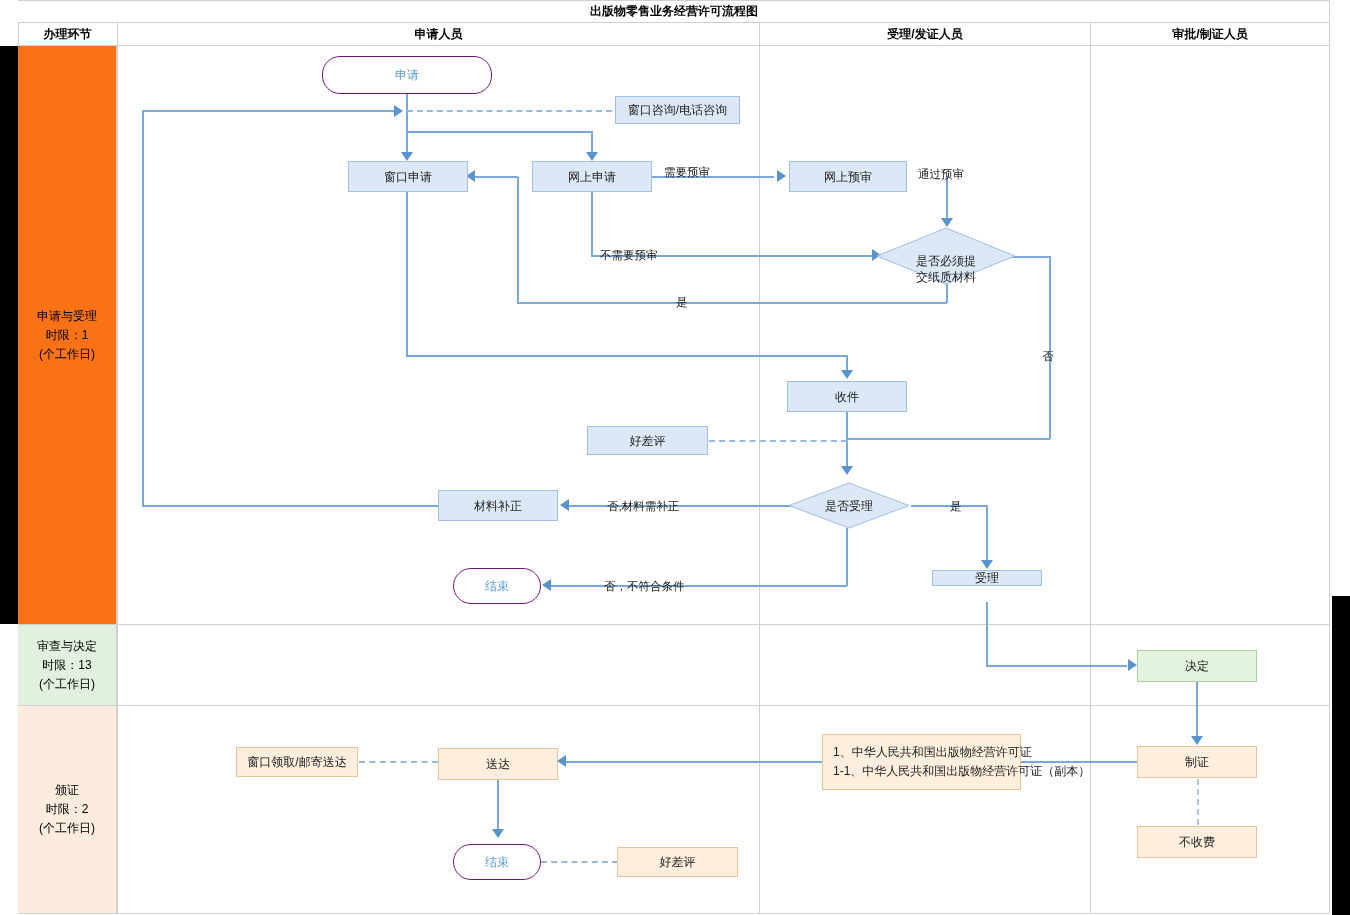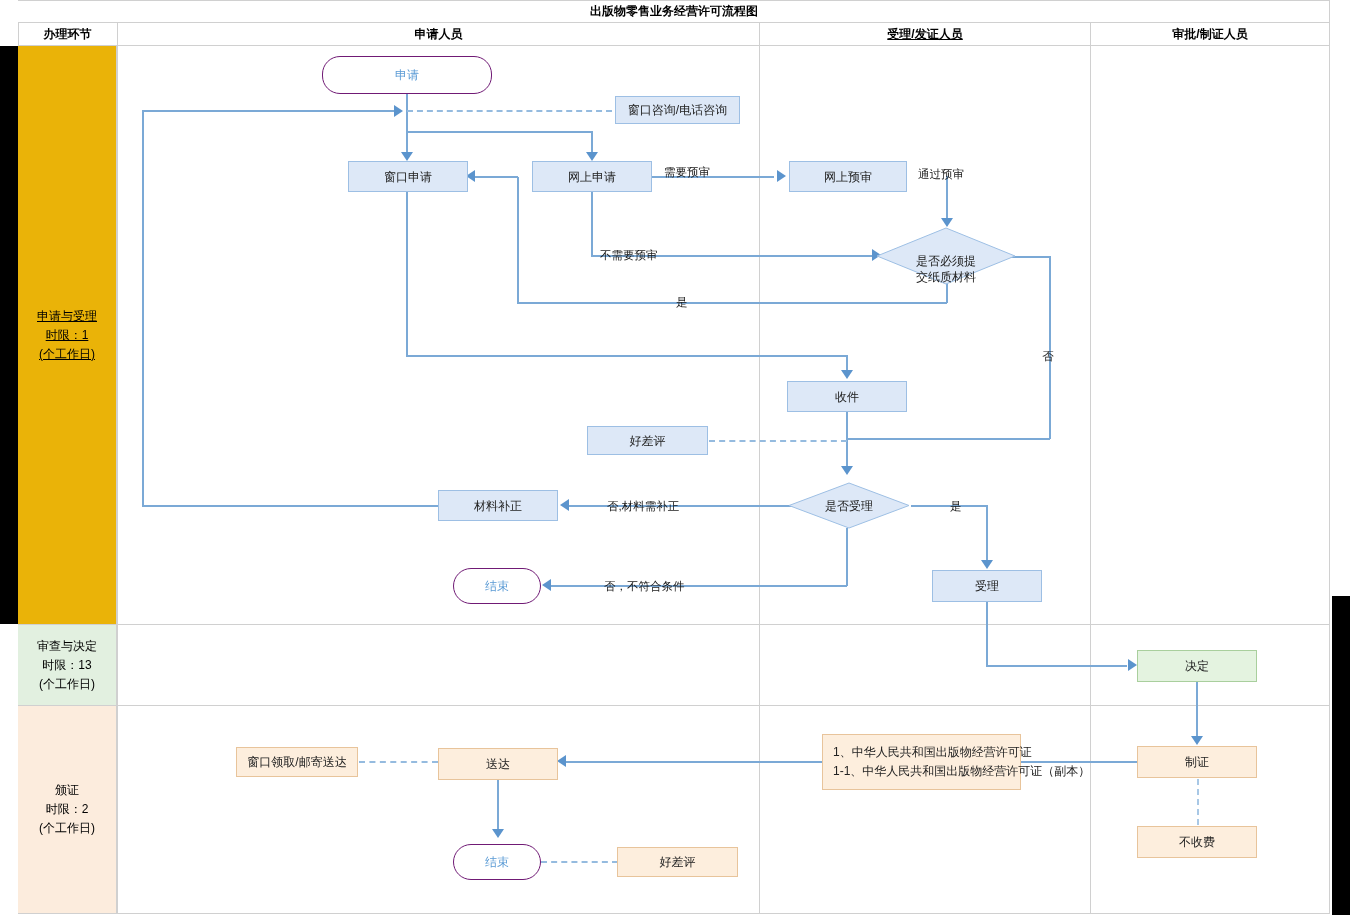"受理/发证人员" div.hdr { text-decoration: underline -> none }
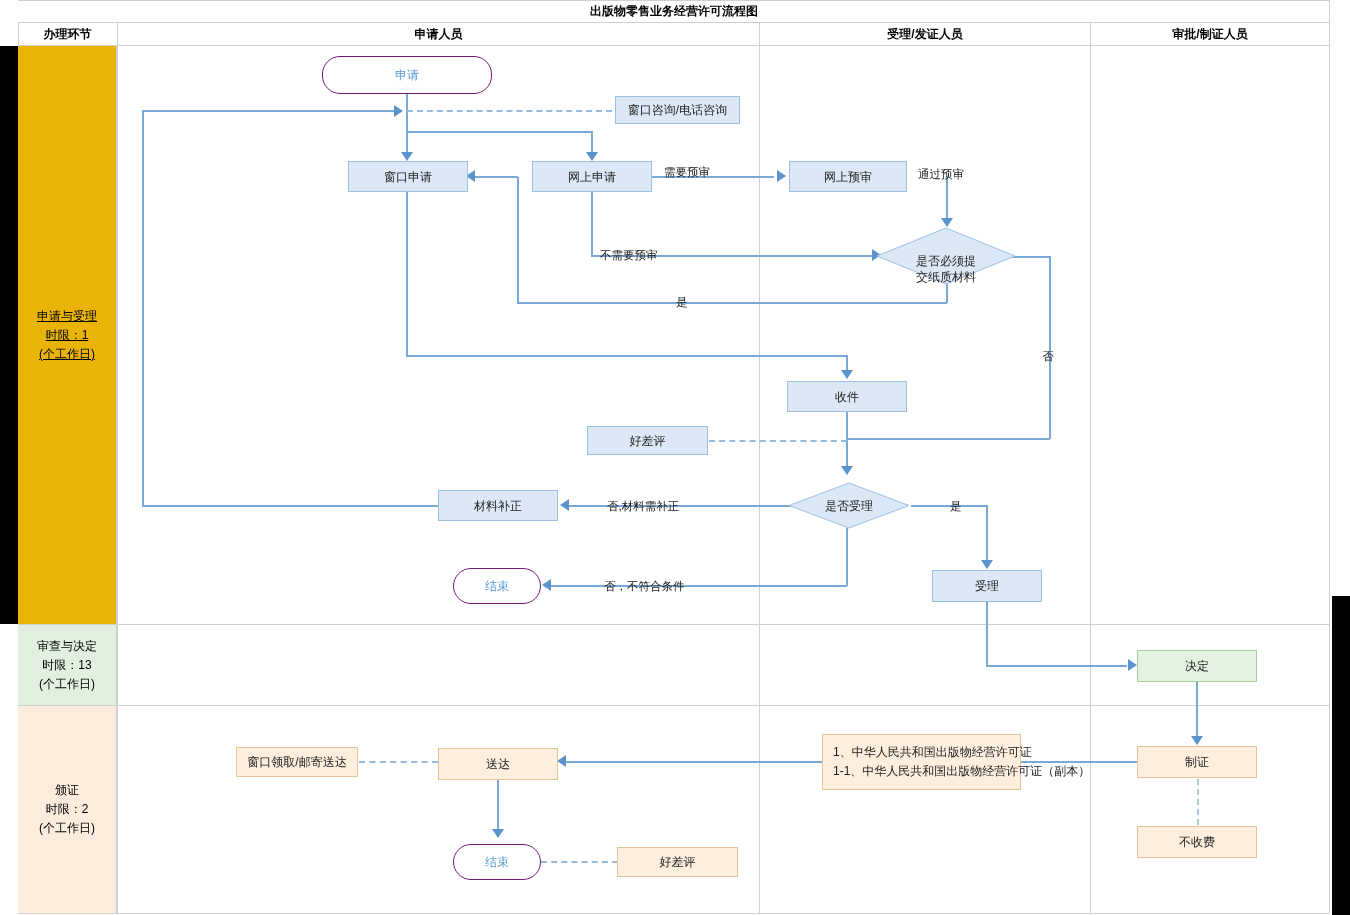"申请与受理" .stage-1 { background: #eab308 -> #f97316; text-decoration: underline -> none }
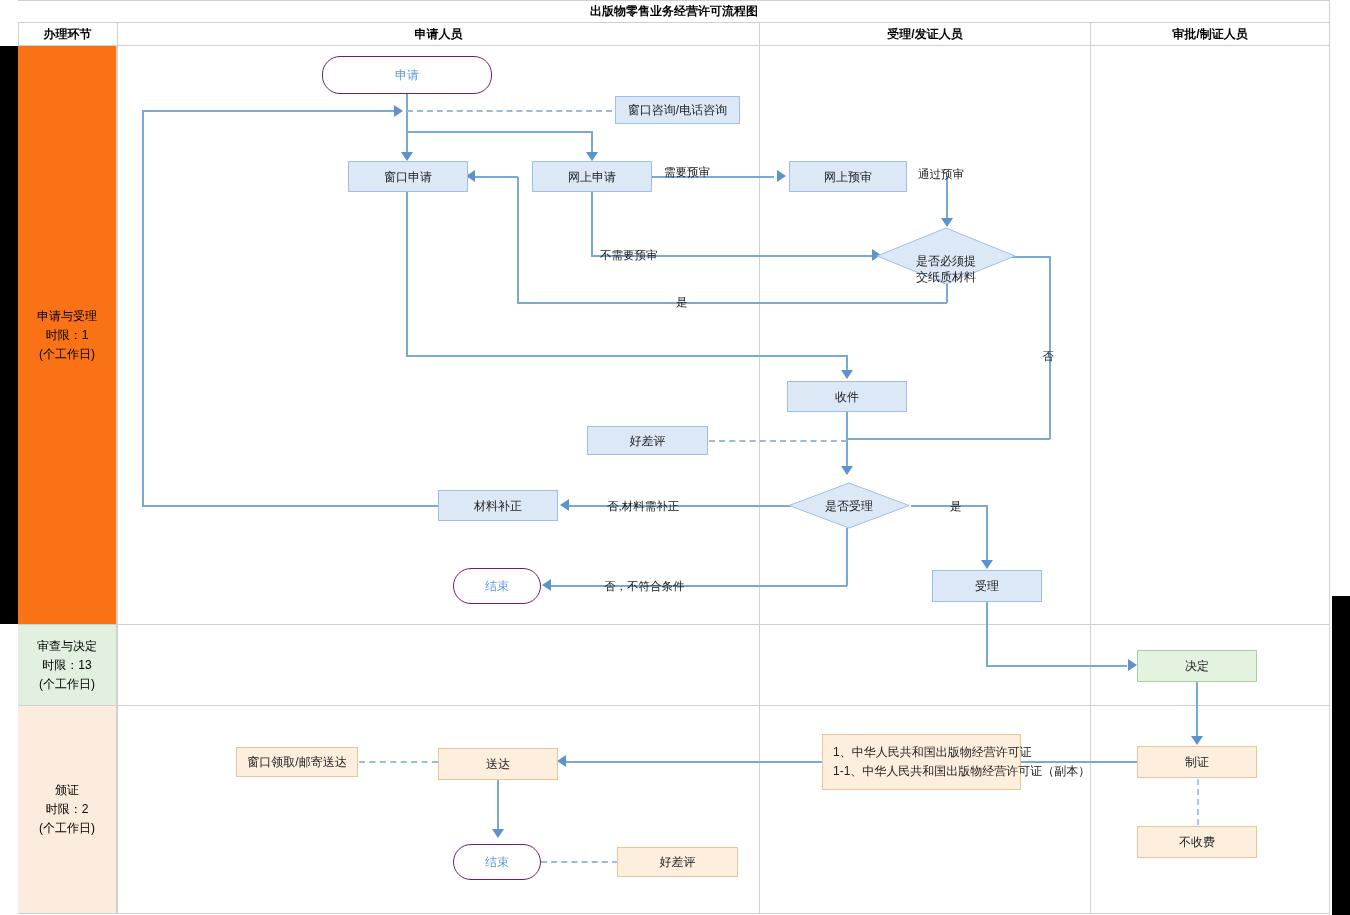"受理" div.node { height: 32px -> 16px }
